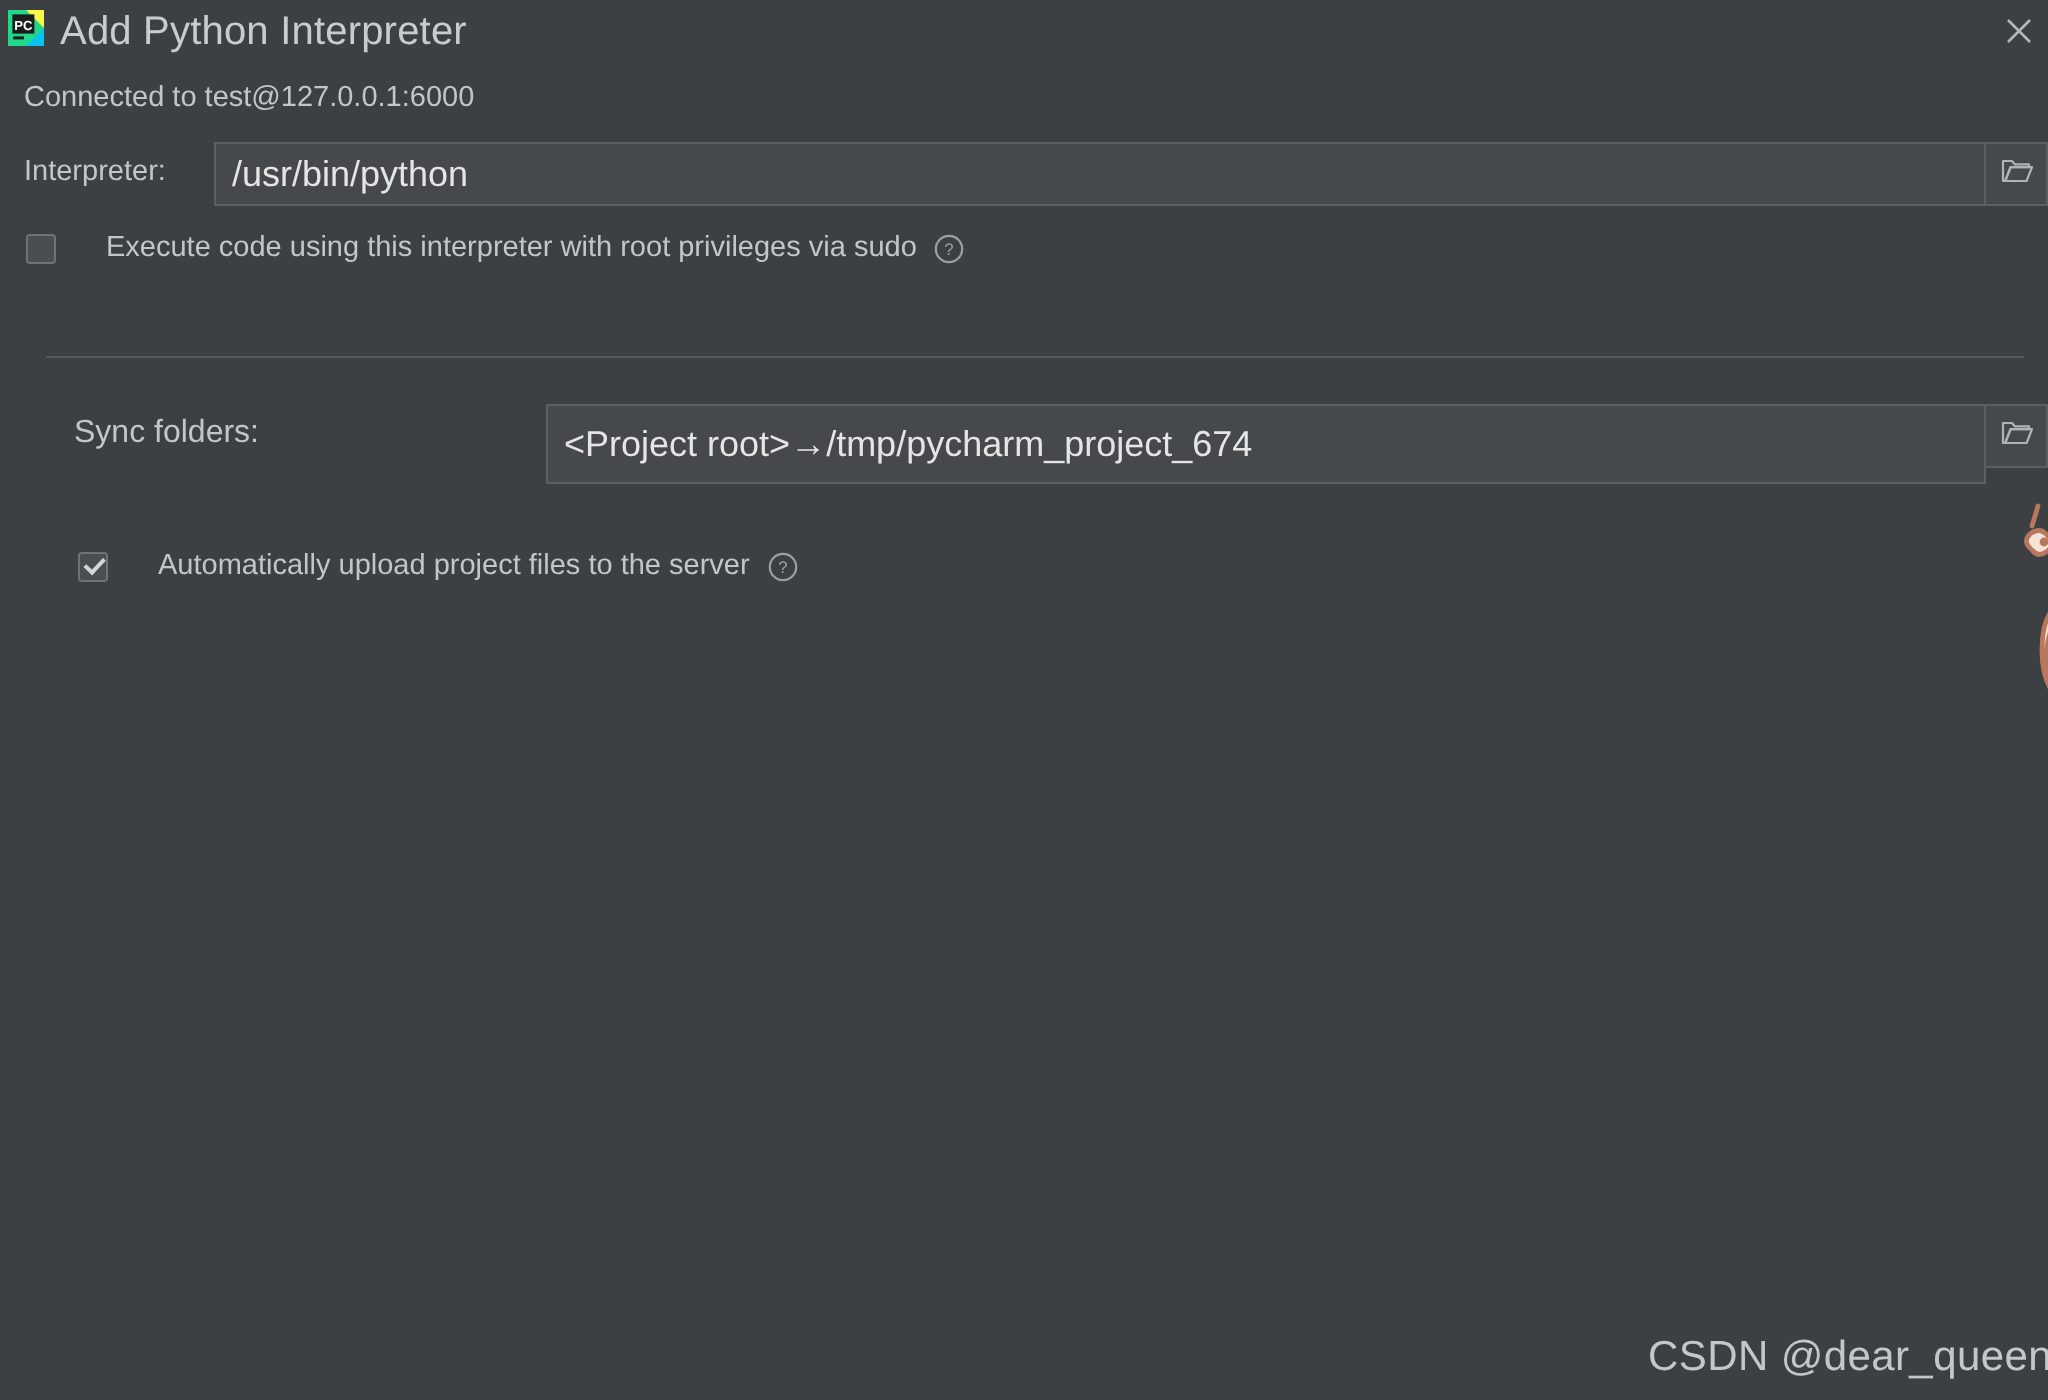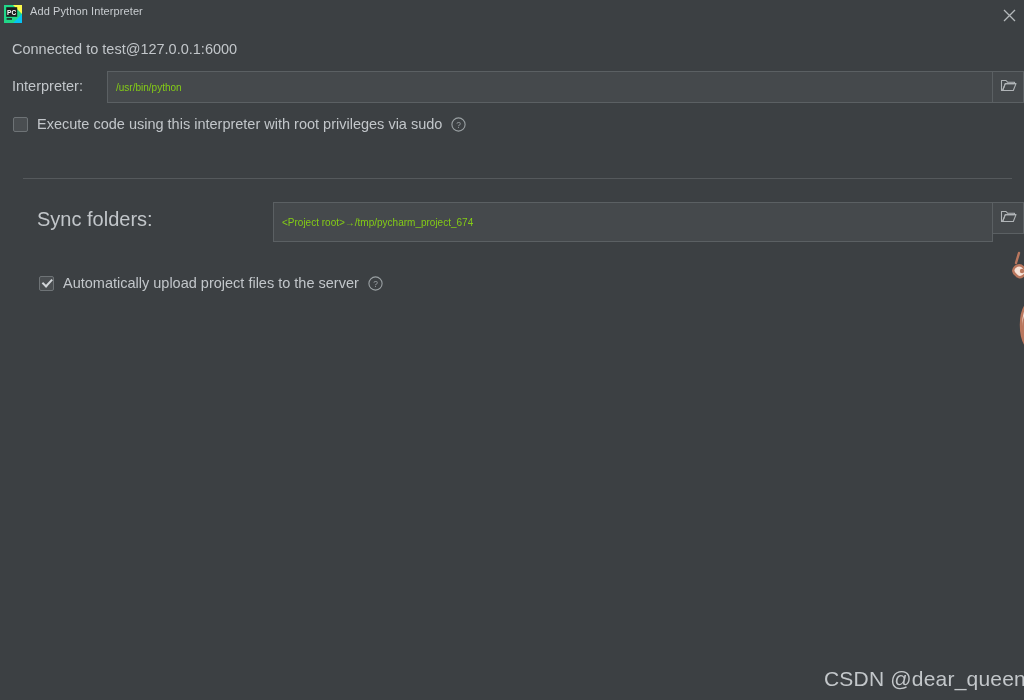"Add Python Interpreter" .title-text { font-size: 11px -> 20px }
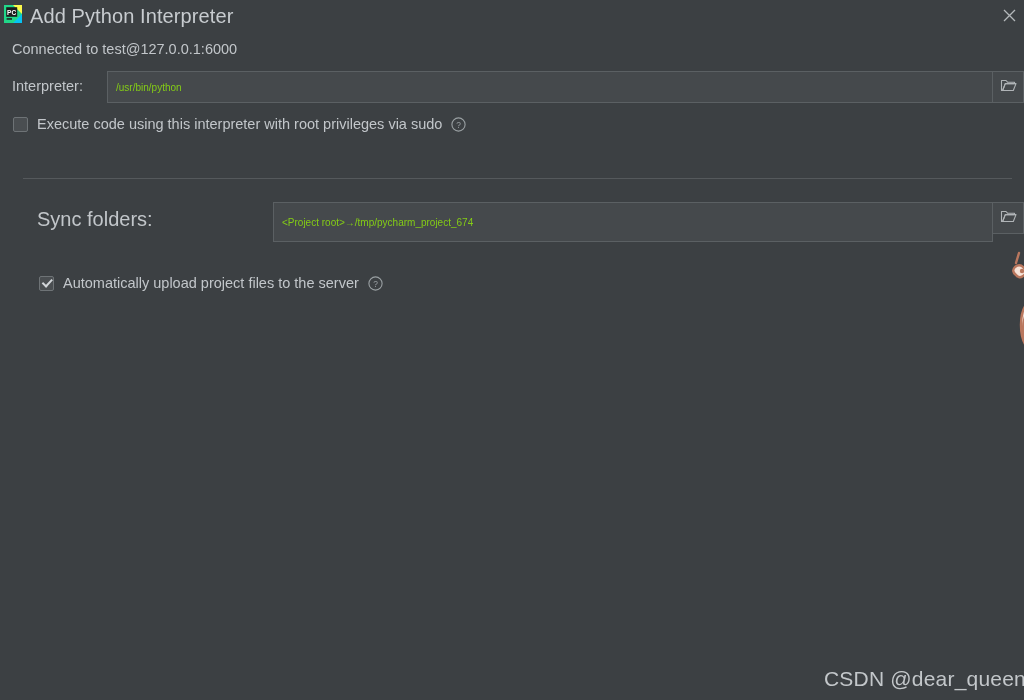"/usr/bin/python" .field-text { color: #84cc16 -> #e5e5e5; font-size: 10px -> 18px }
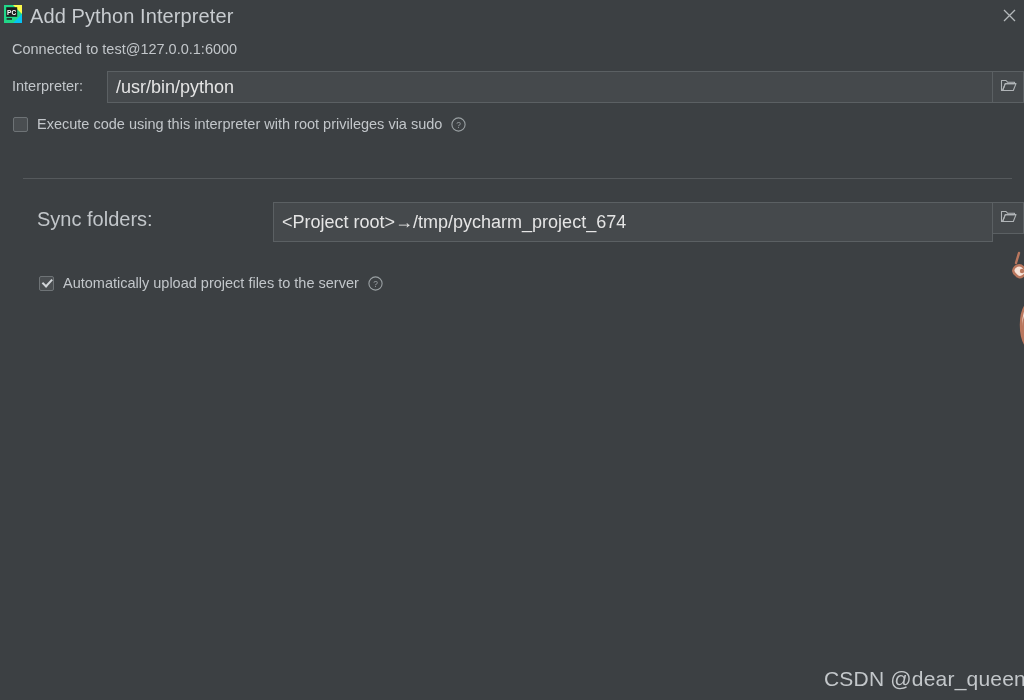"Execute code using this interpreter" .cb-label { margin-left: 9px -> 25px }
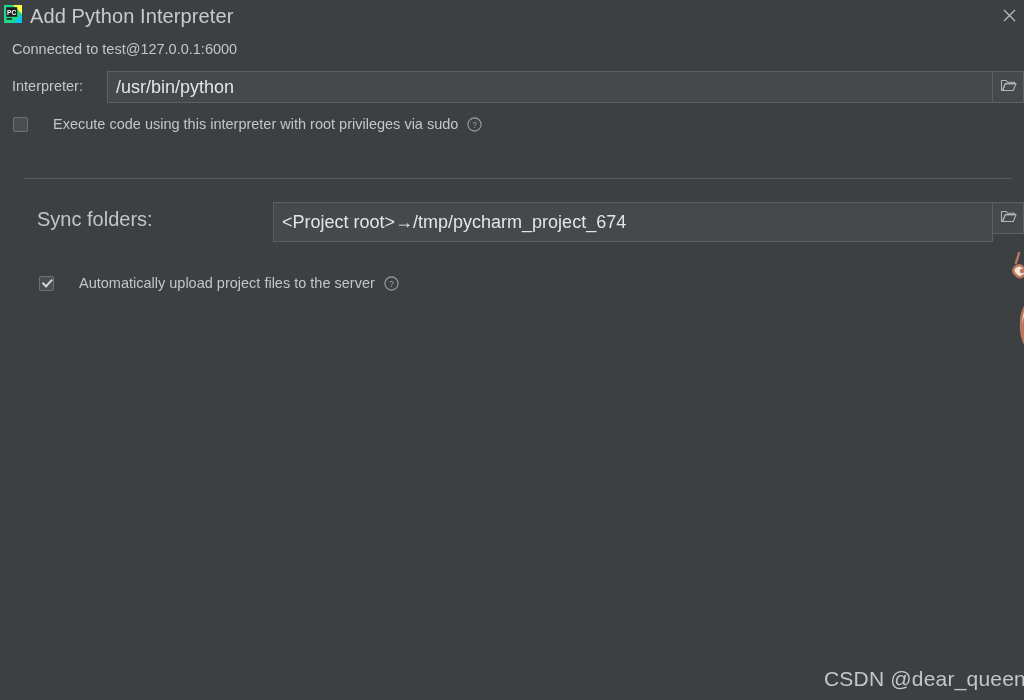"Sync folders:" .lbl-sync { font-size: 20px -> 16px }
